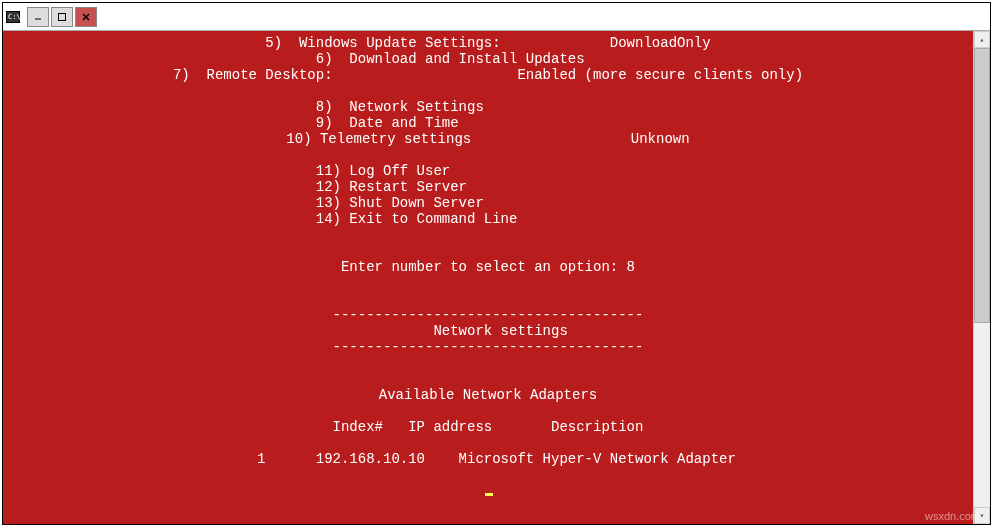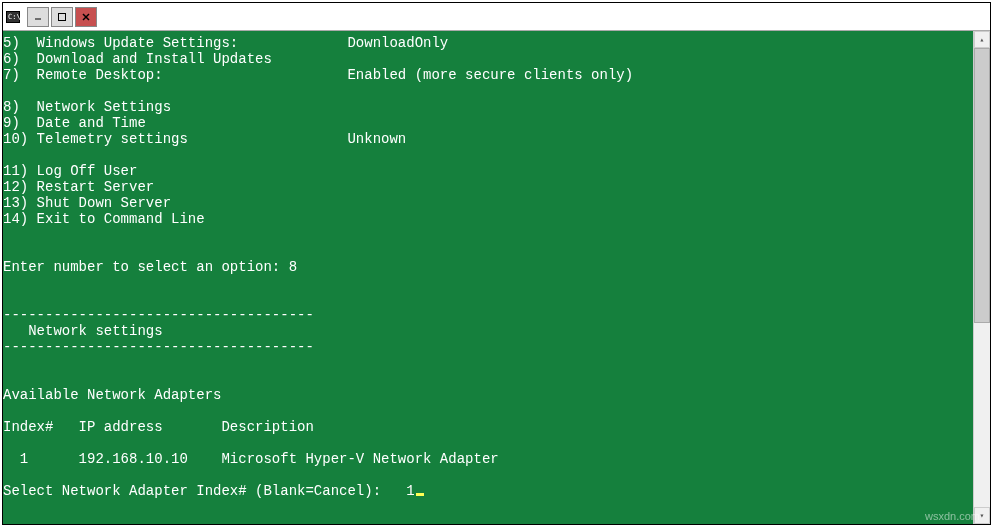"5) Windows Update Settings: DownloadOnly" .console { background: #15803d -> #b91c1c; padding: 4px 0 -> 4px 6px; text-align: none -> center }
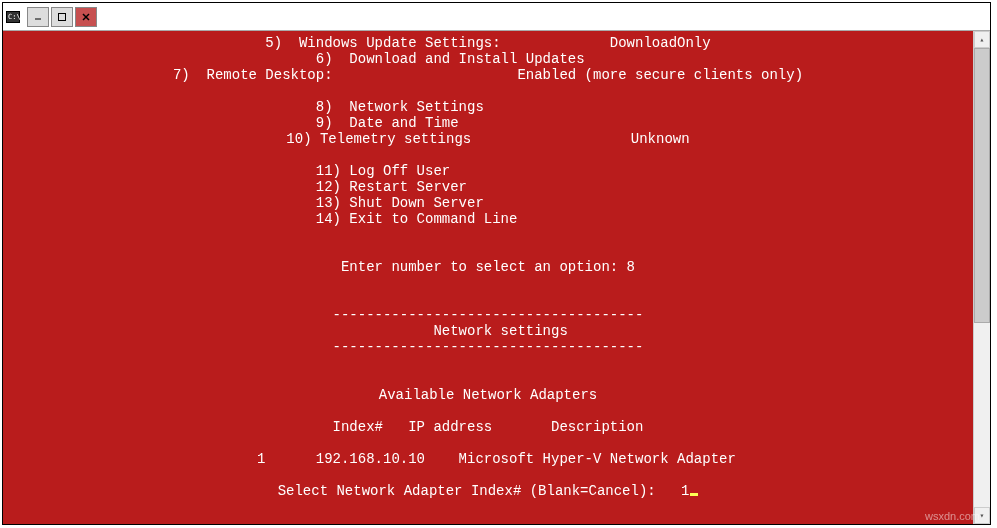"Select Network Adapter Index#" span { html: <span>Select Network Adapter Index# (Blank=Cancel): 1</span> -> none }
